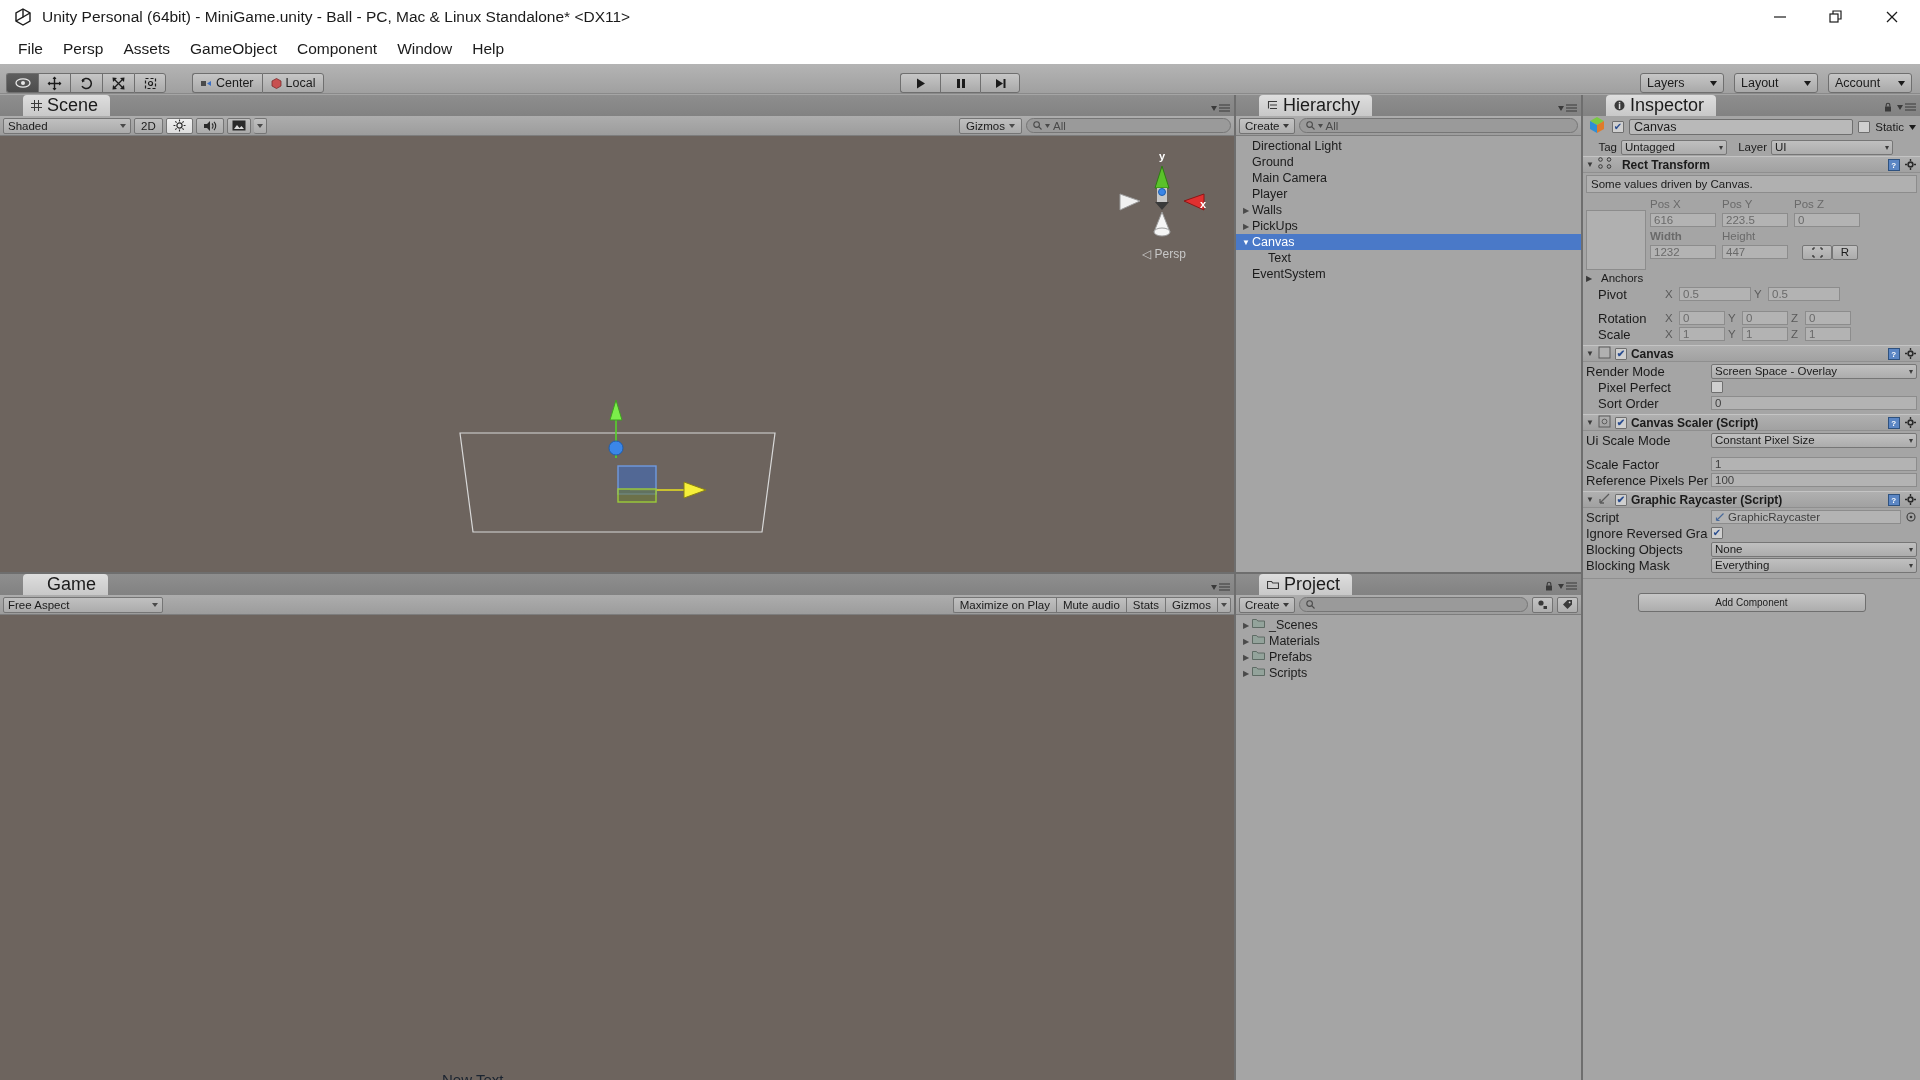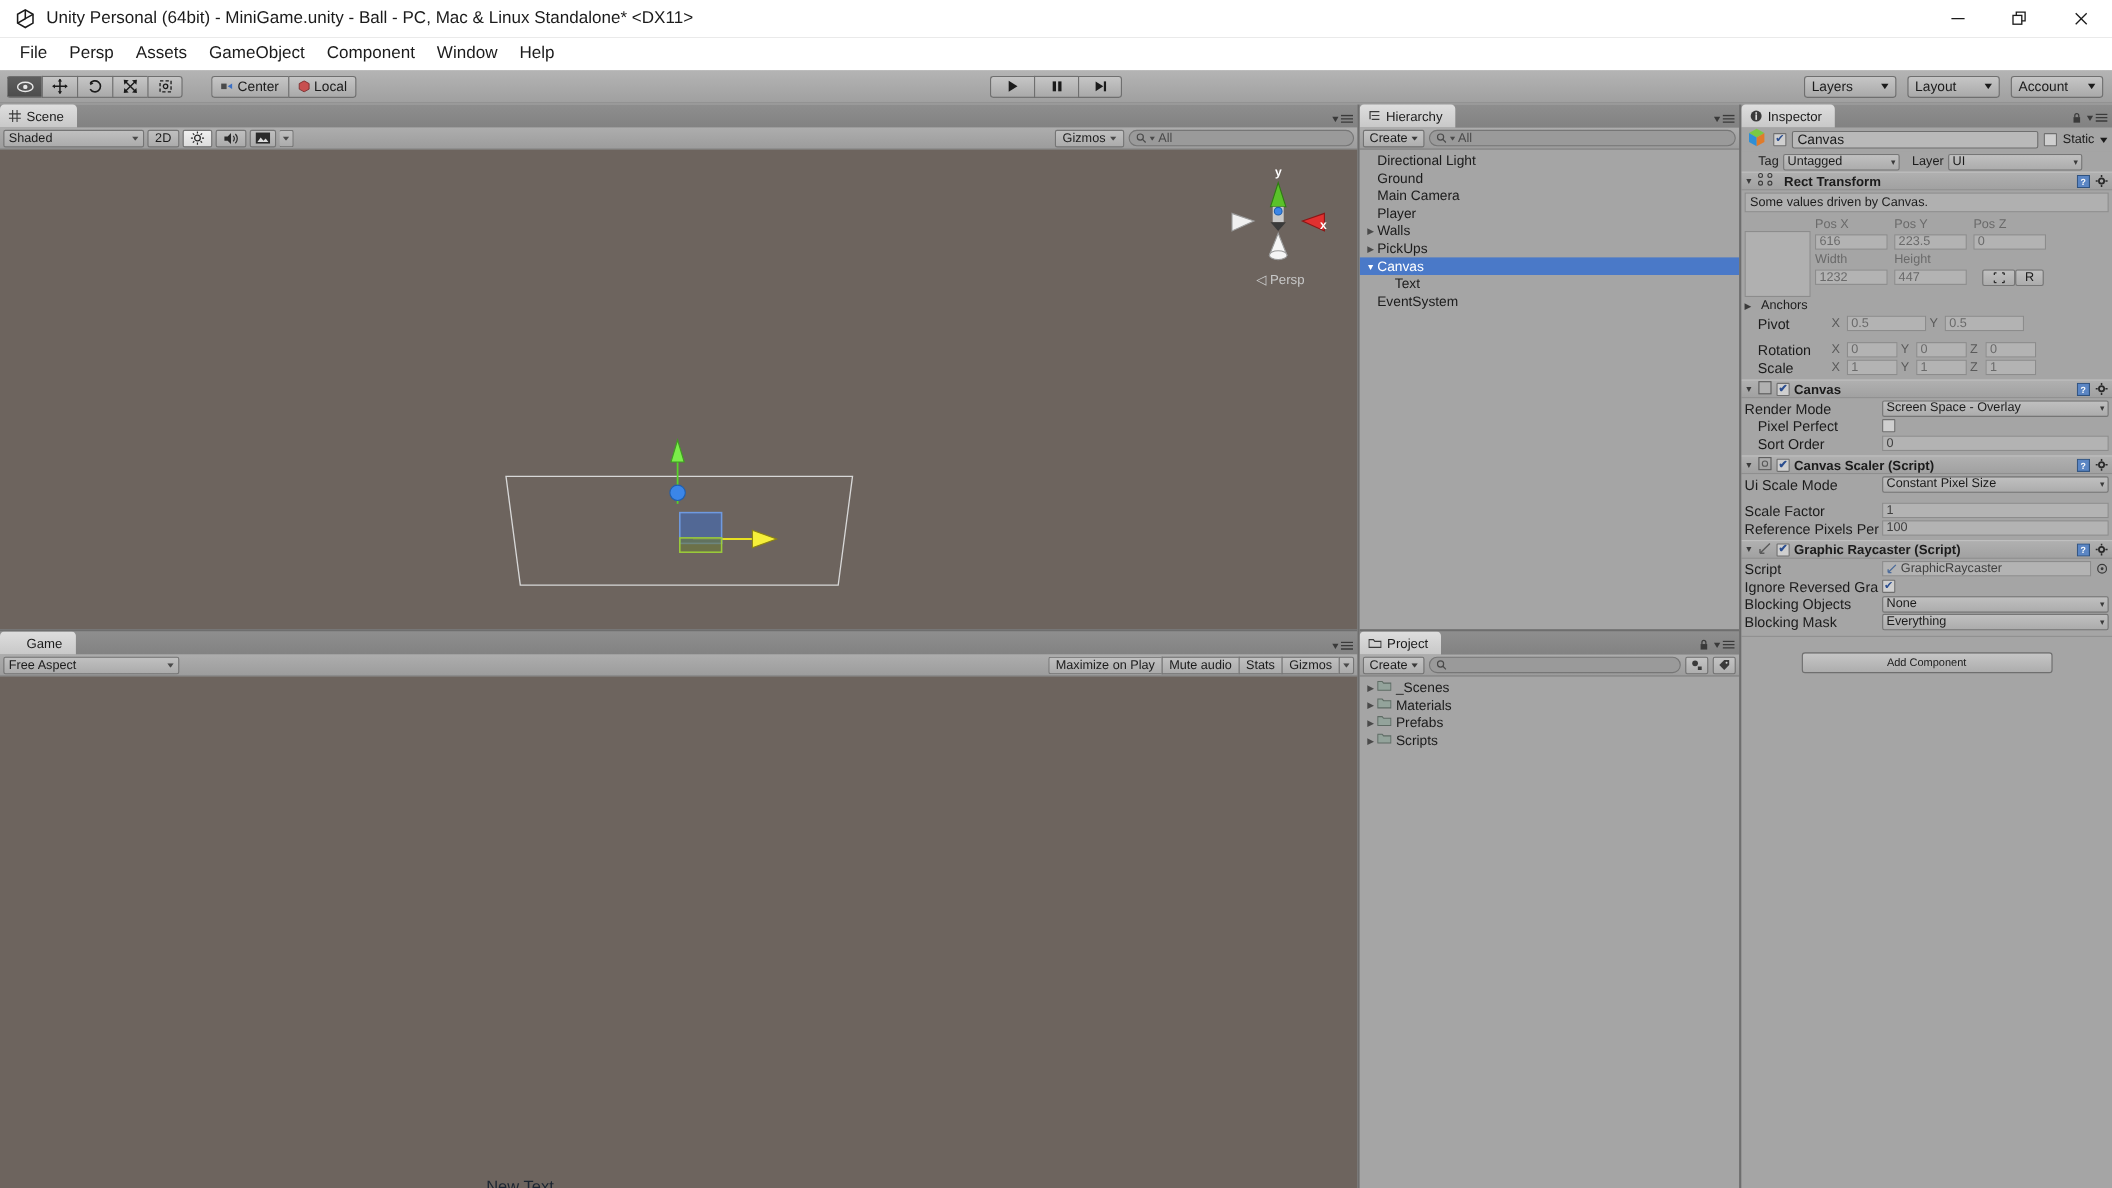"Center" .toolbar { align-items: center -> flex-end }
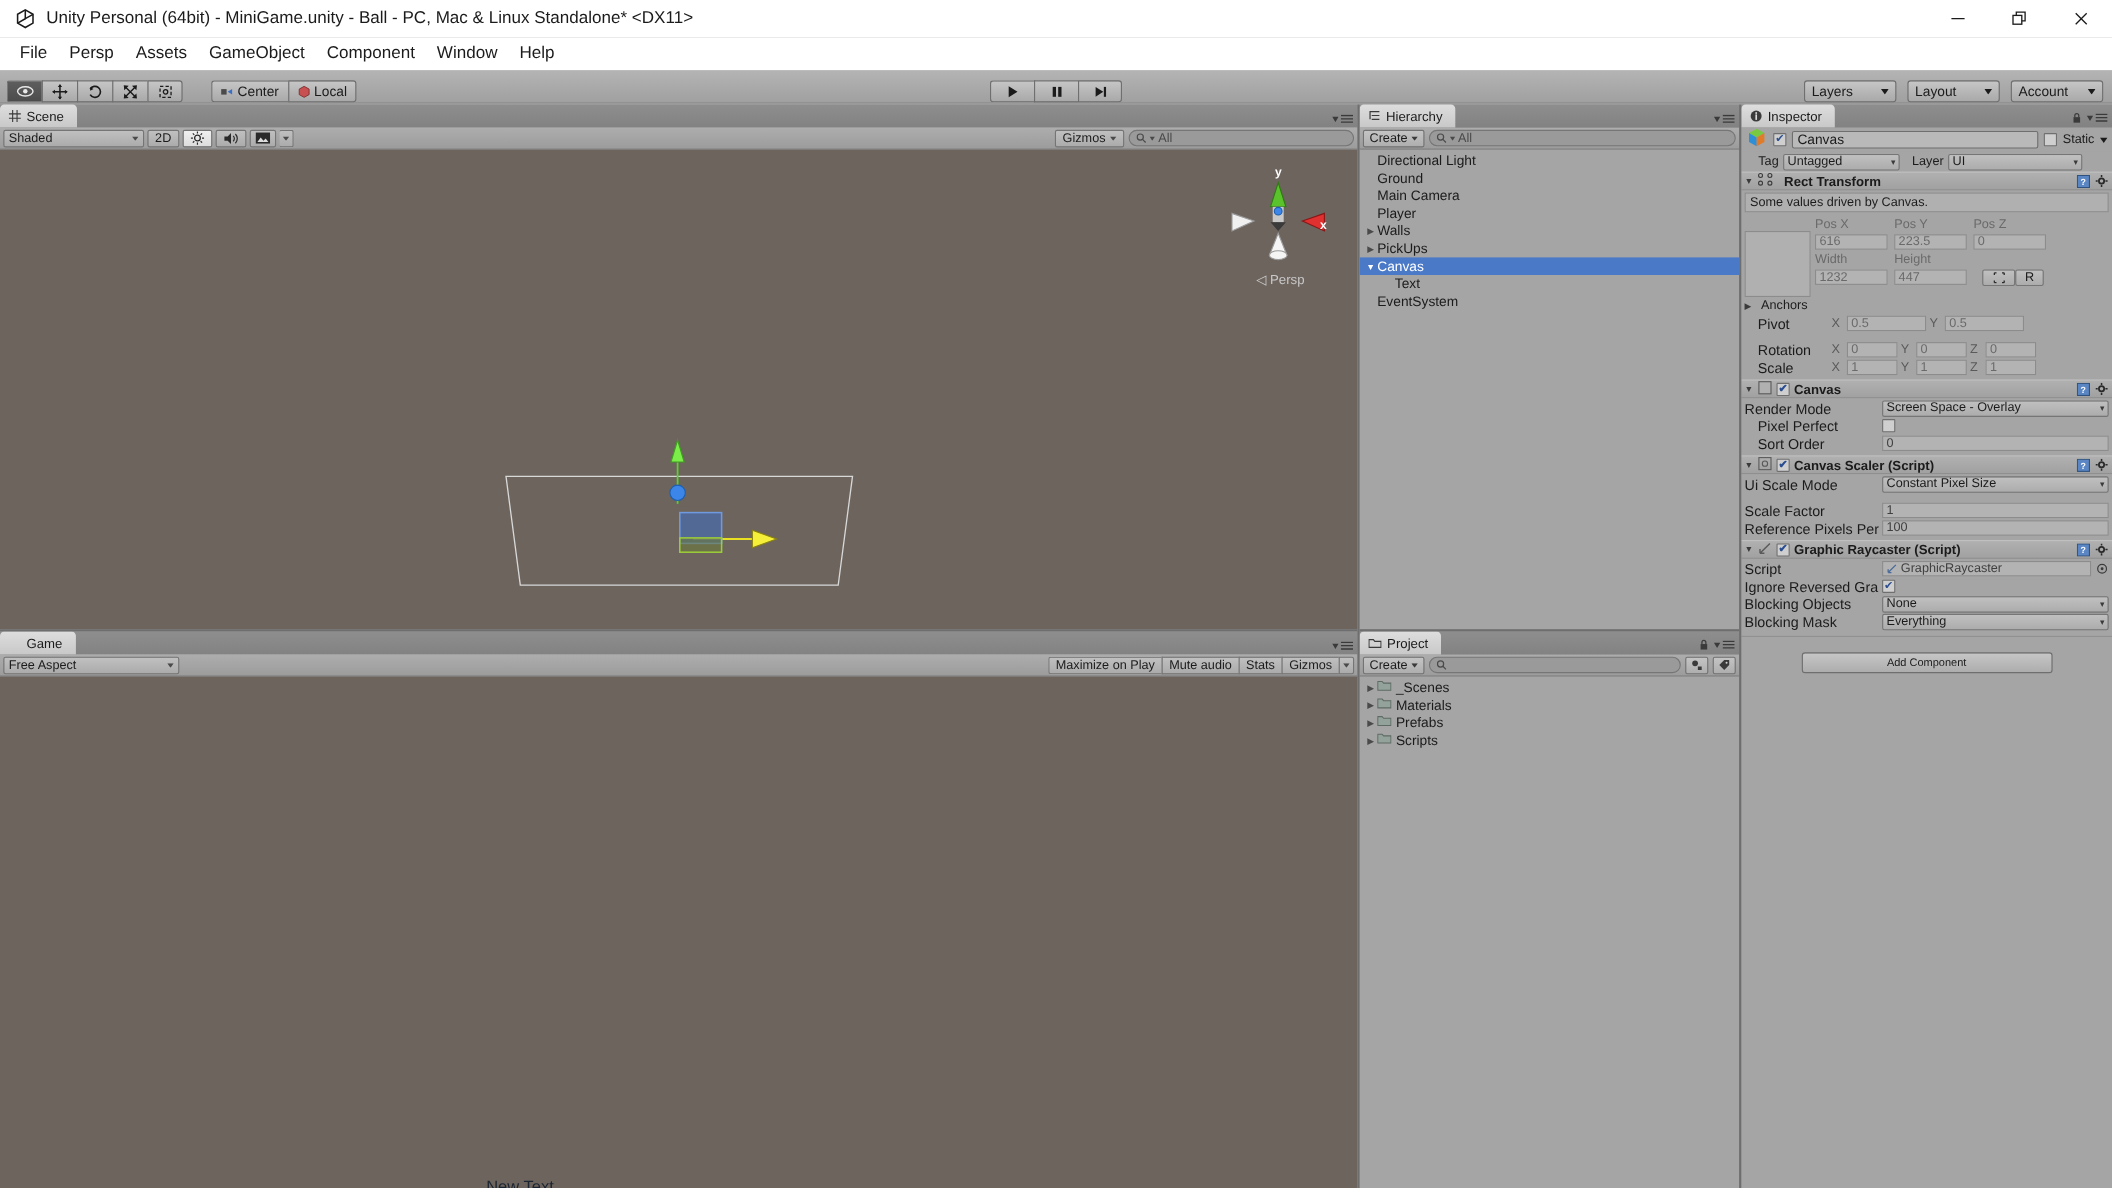"Scene" .panel-tab { font-size: 12px -> 18px; margin-left: none -> 23px }
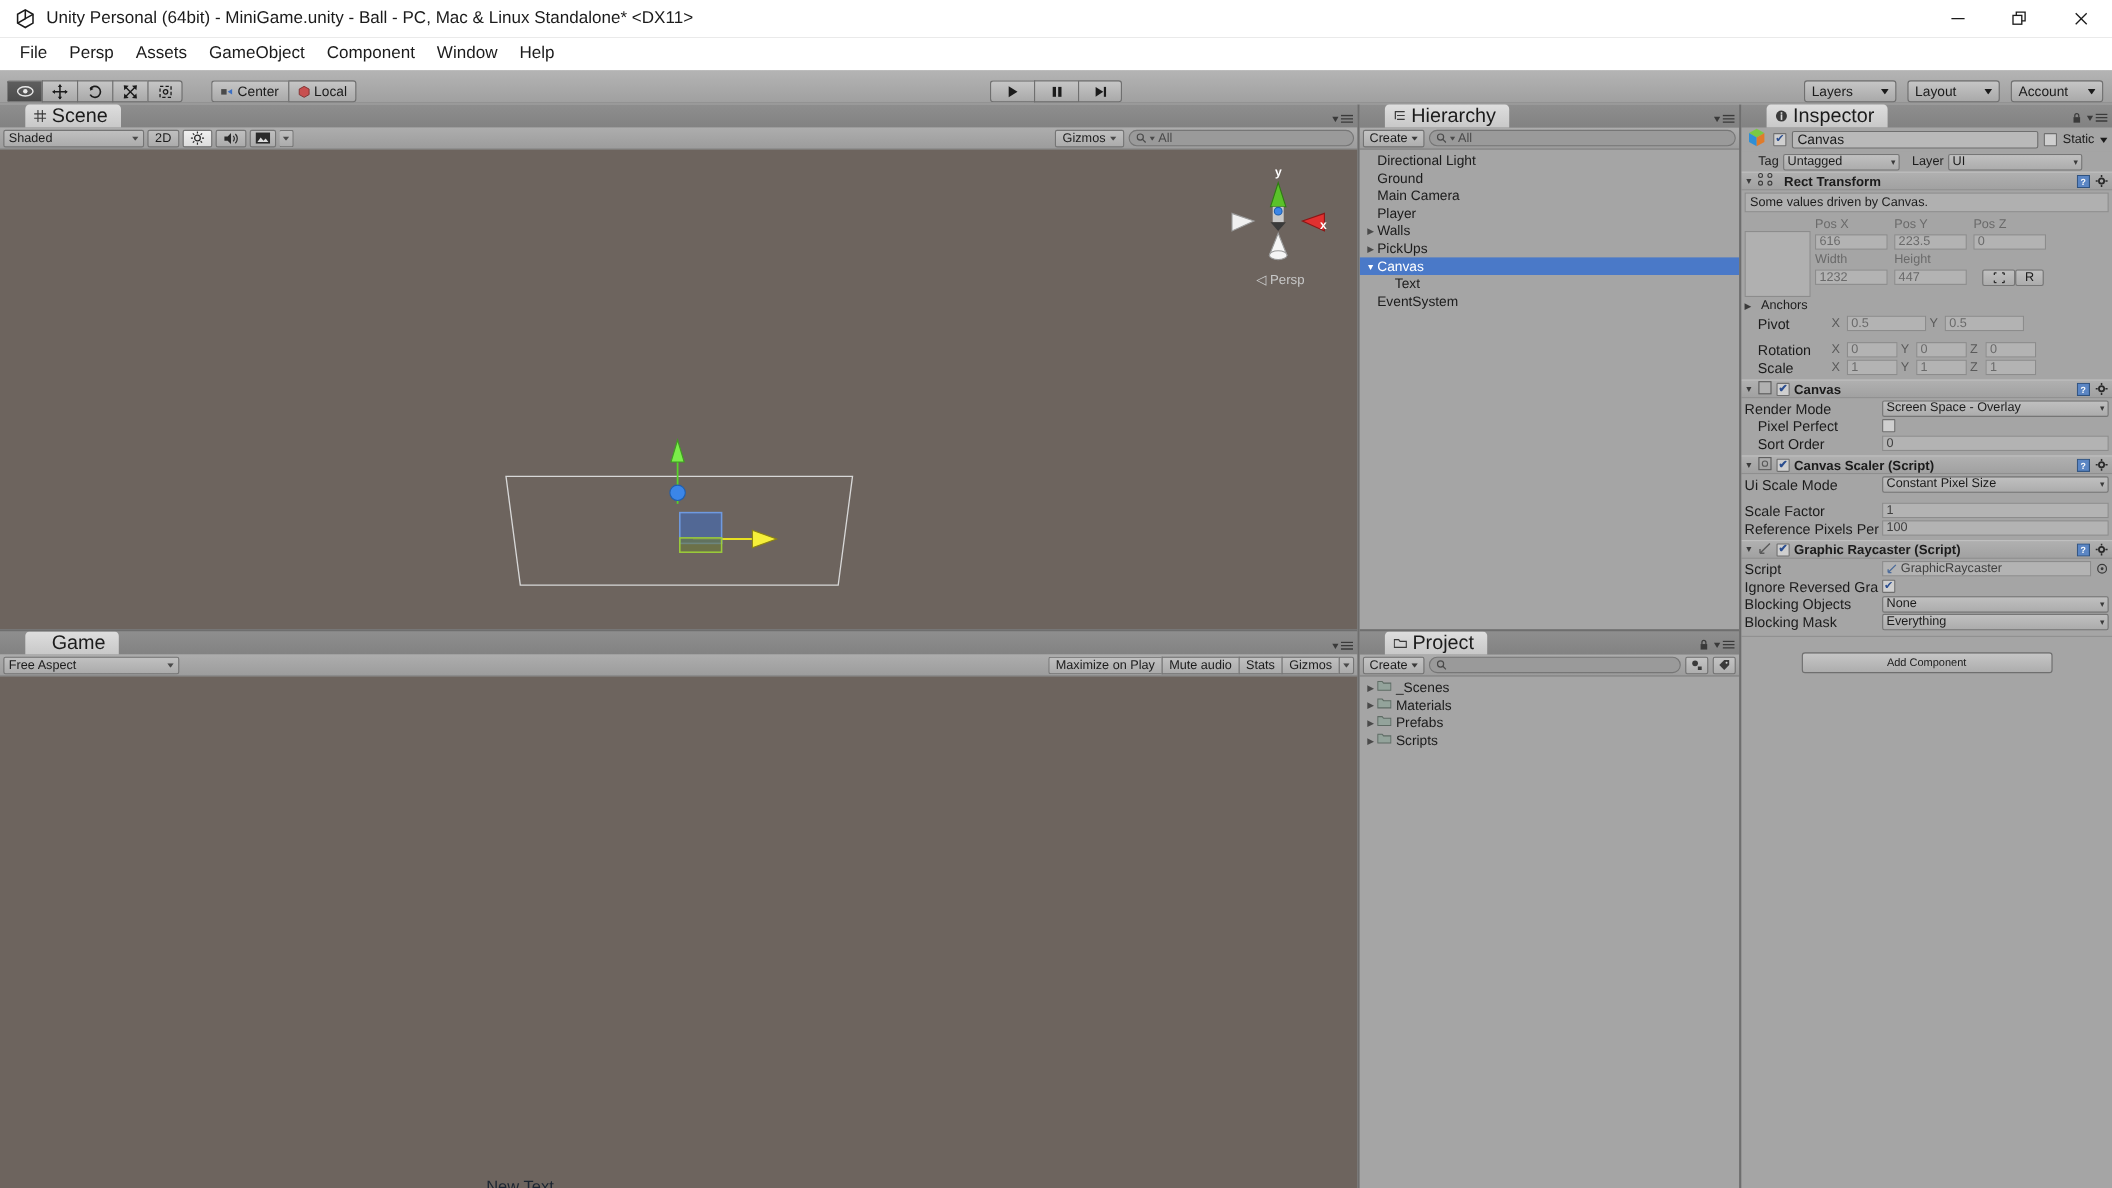"Width" span.lbl { font-weight: none -> bold }
